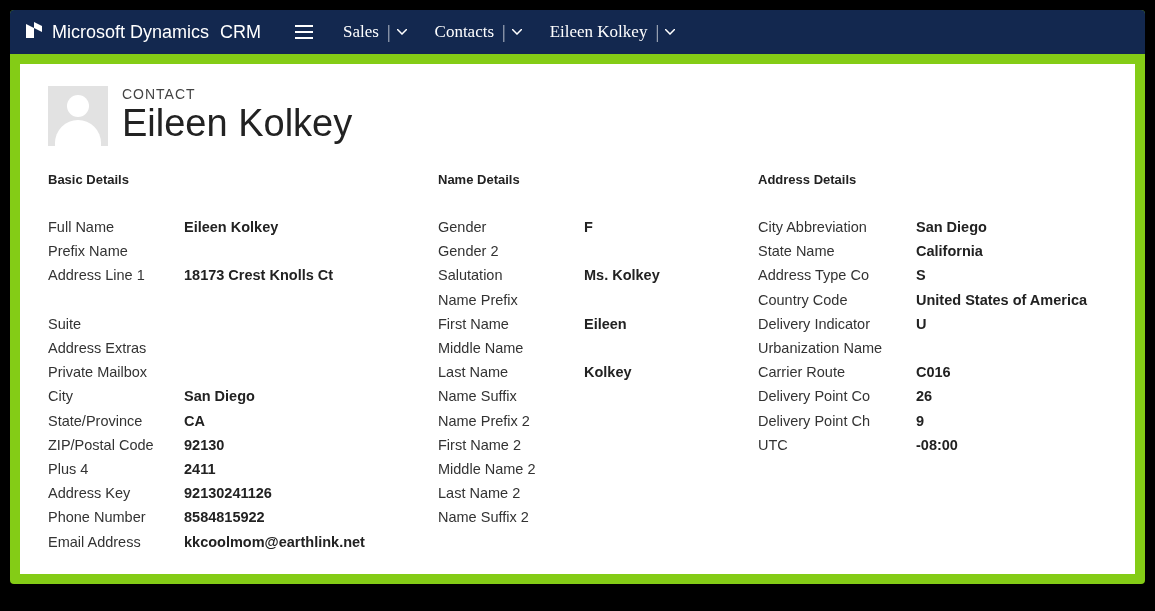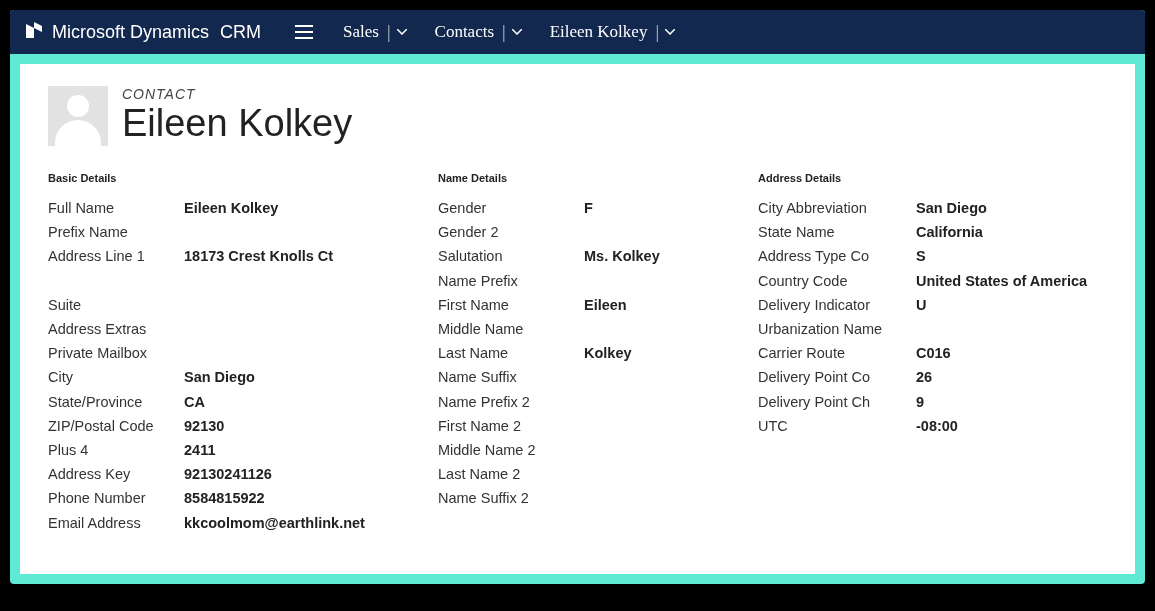"Microsoft Dynamics CRM" .frame { background: #5eead4 -> #84cc16 }
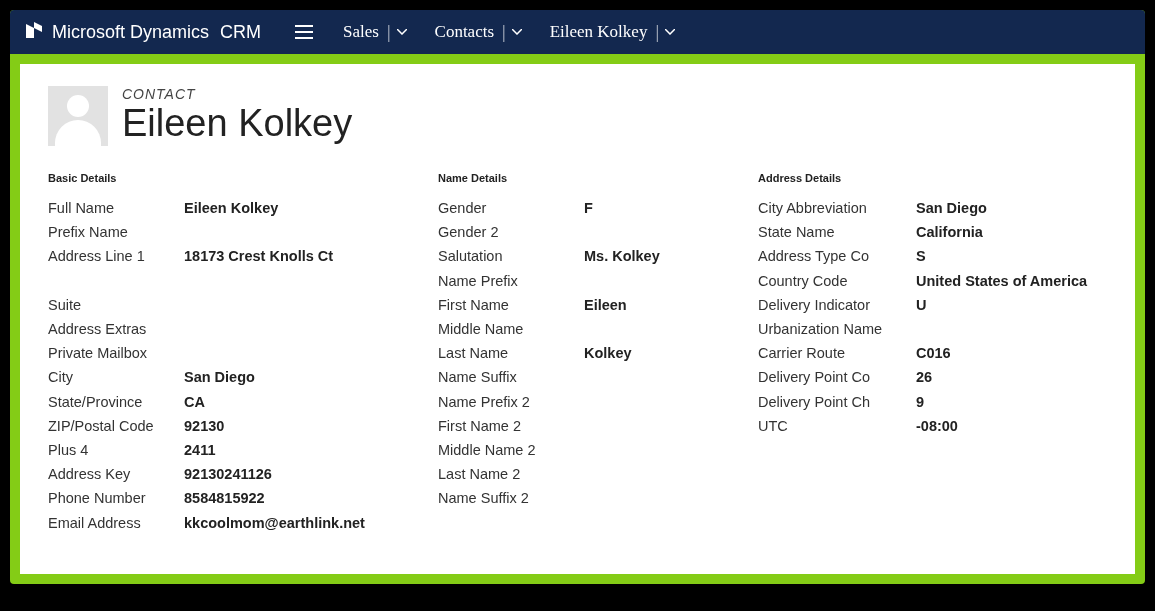"CONTACT" .entity-label { font-style: italic -> none }
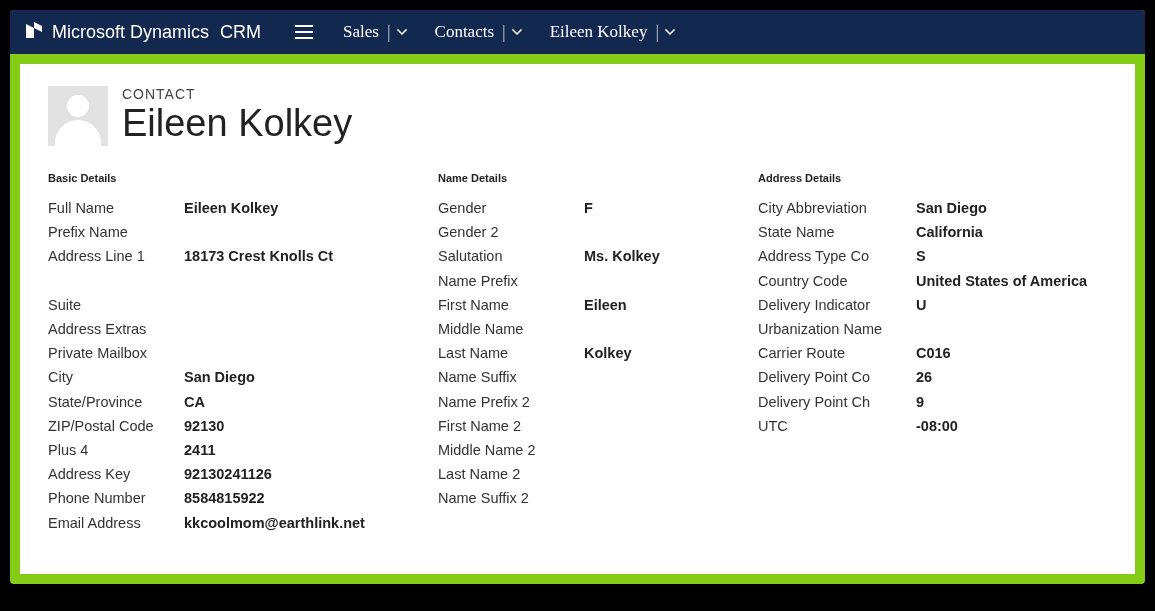"Basic Details" .section-title { font-size: 11px -> 13px; margin-bottom: 12px -> 28px }
